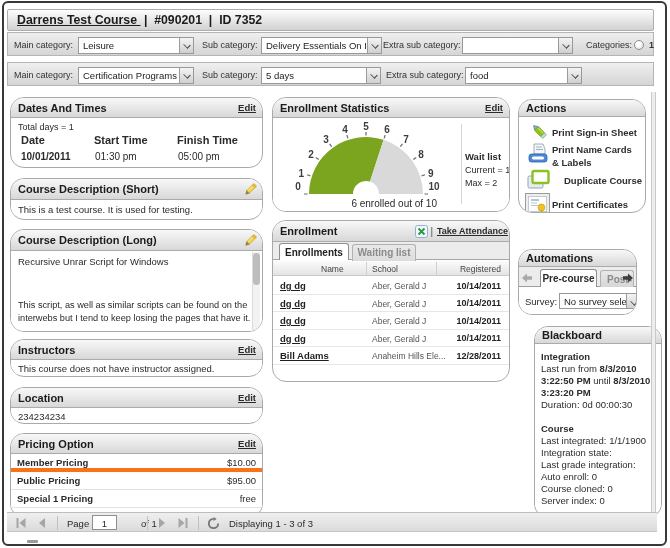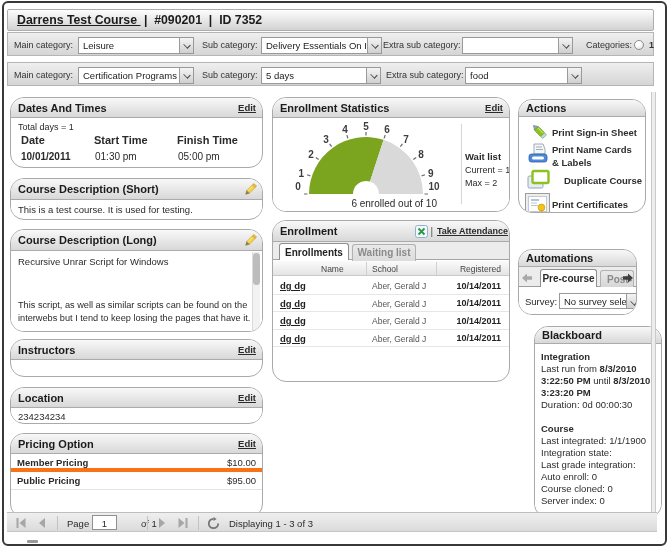"Bill Adams" div.erow { html: none -> <div> <span>Bill Adams</span> <span>Anaheim Hills Ele...</span> <span>12/28/2011</span> </div> }
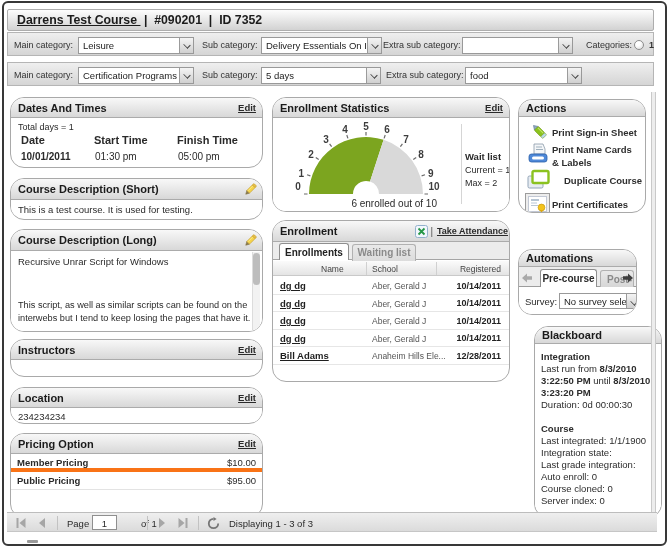"This course does not have" div.pb { html: none -> <div>This course does not have instructor assigned.</div> }
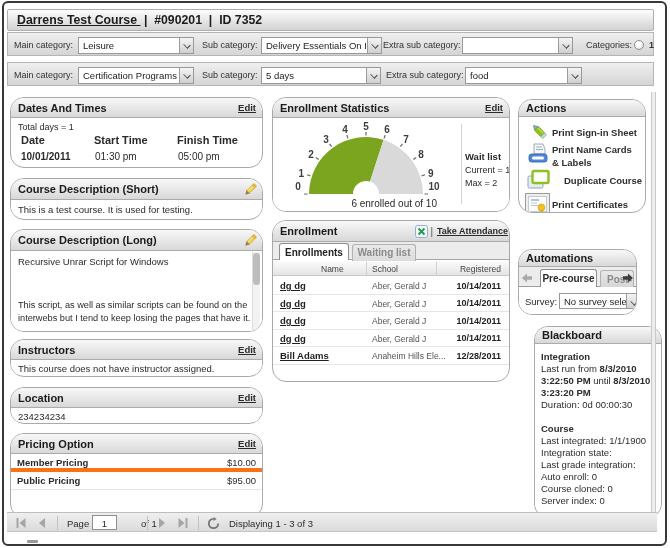"Special 1 Pricing" div { html: none -> <div><span>Special 1 Pricing</span><span>free</span></div> }
